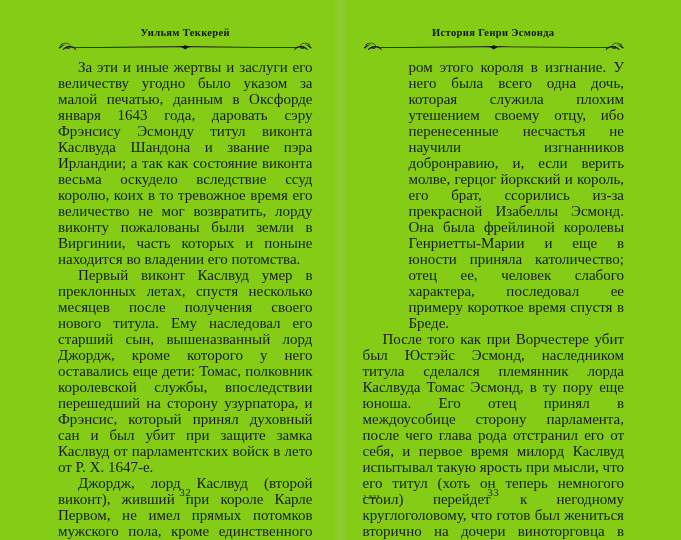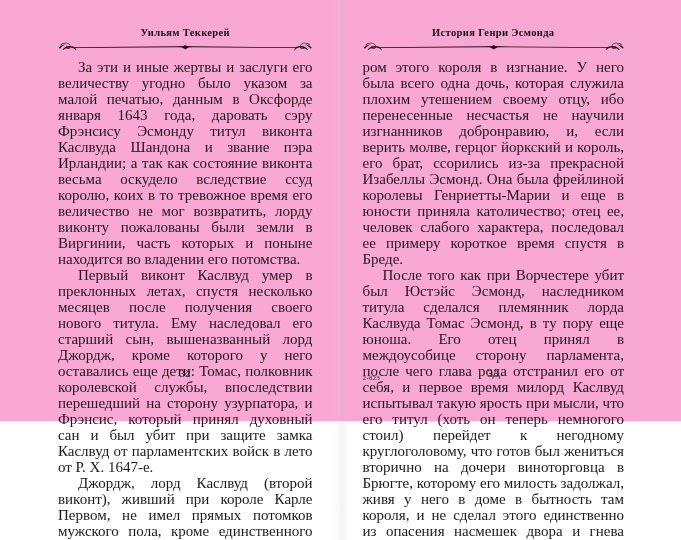"Уильям Теккерей" .page { background: #f9a8d4 -> #84cc16; height: 421px -> 540px }
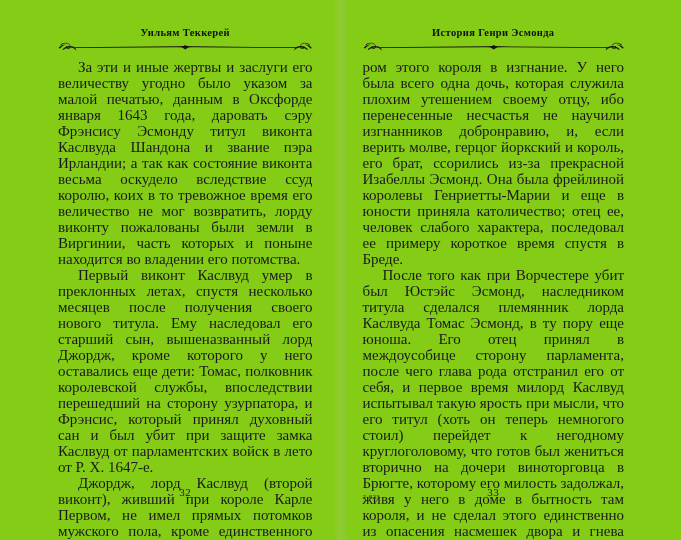"ром этого короля в изгнание." .body-text p.cont { margin-left: none -> 46px }
